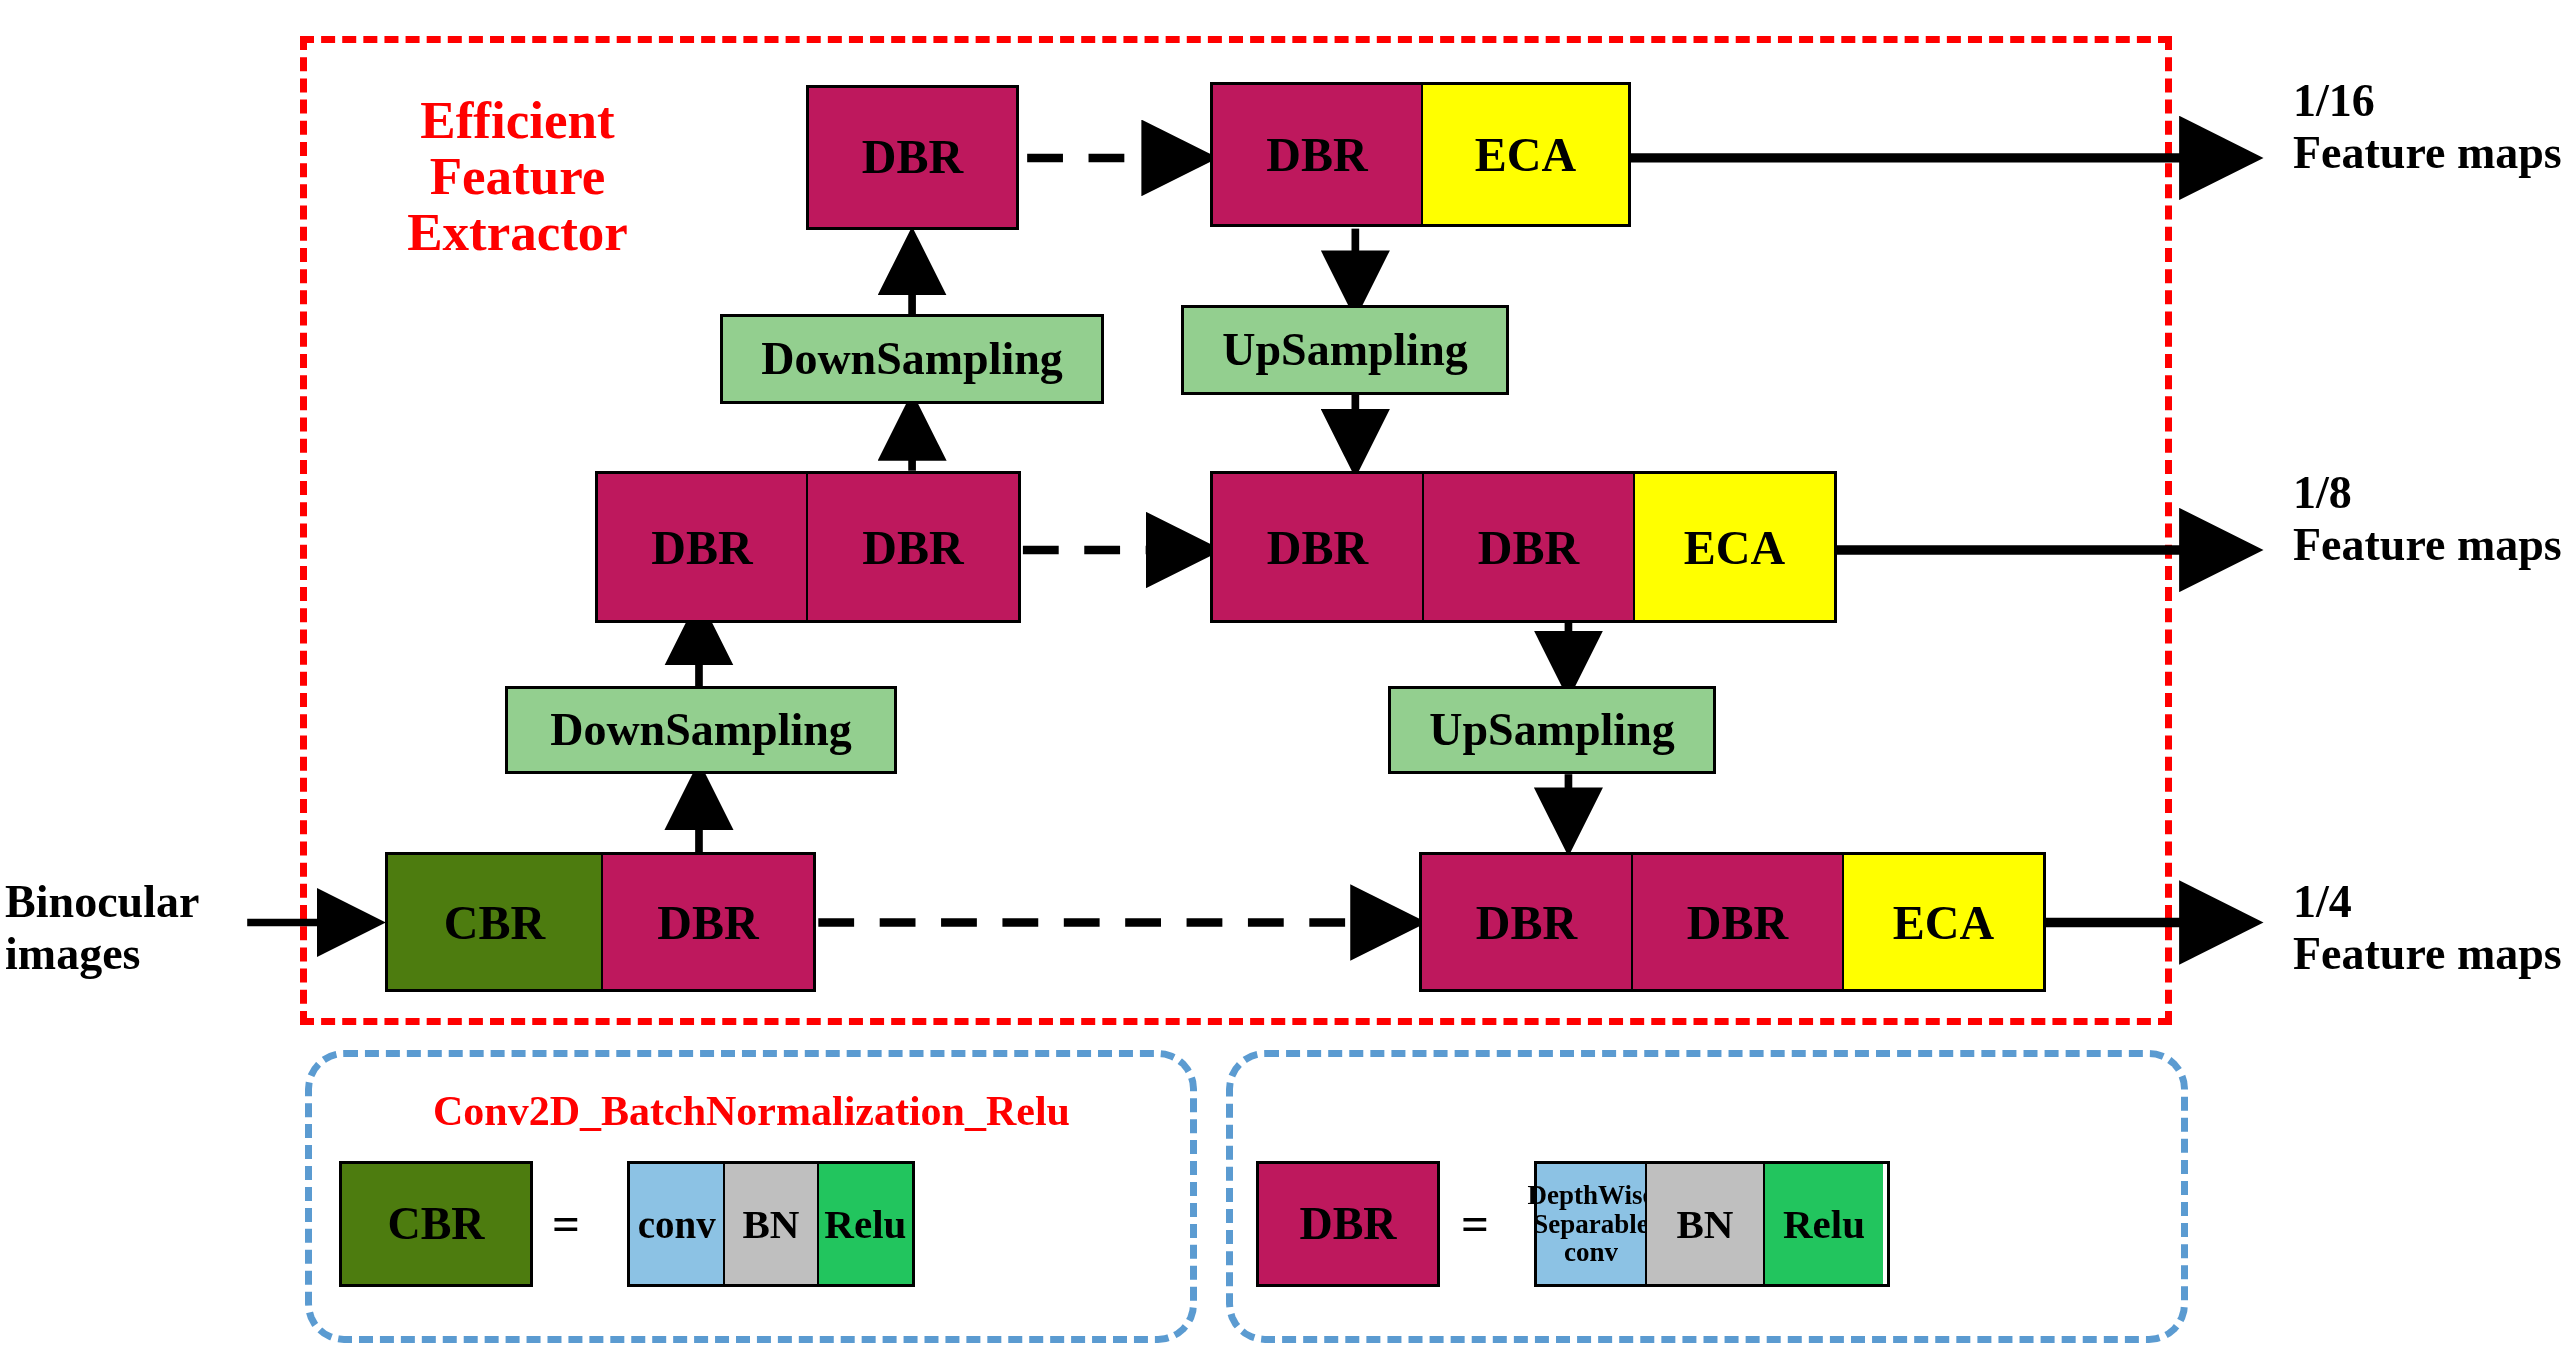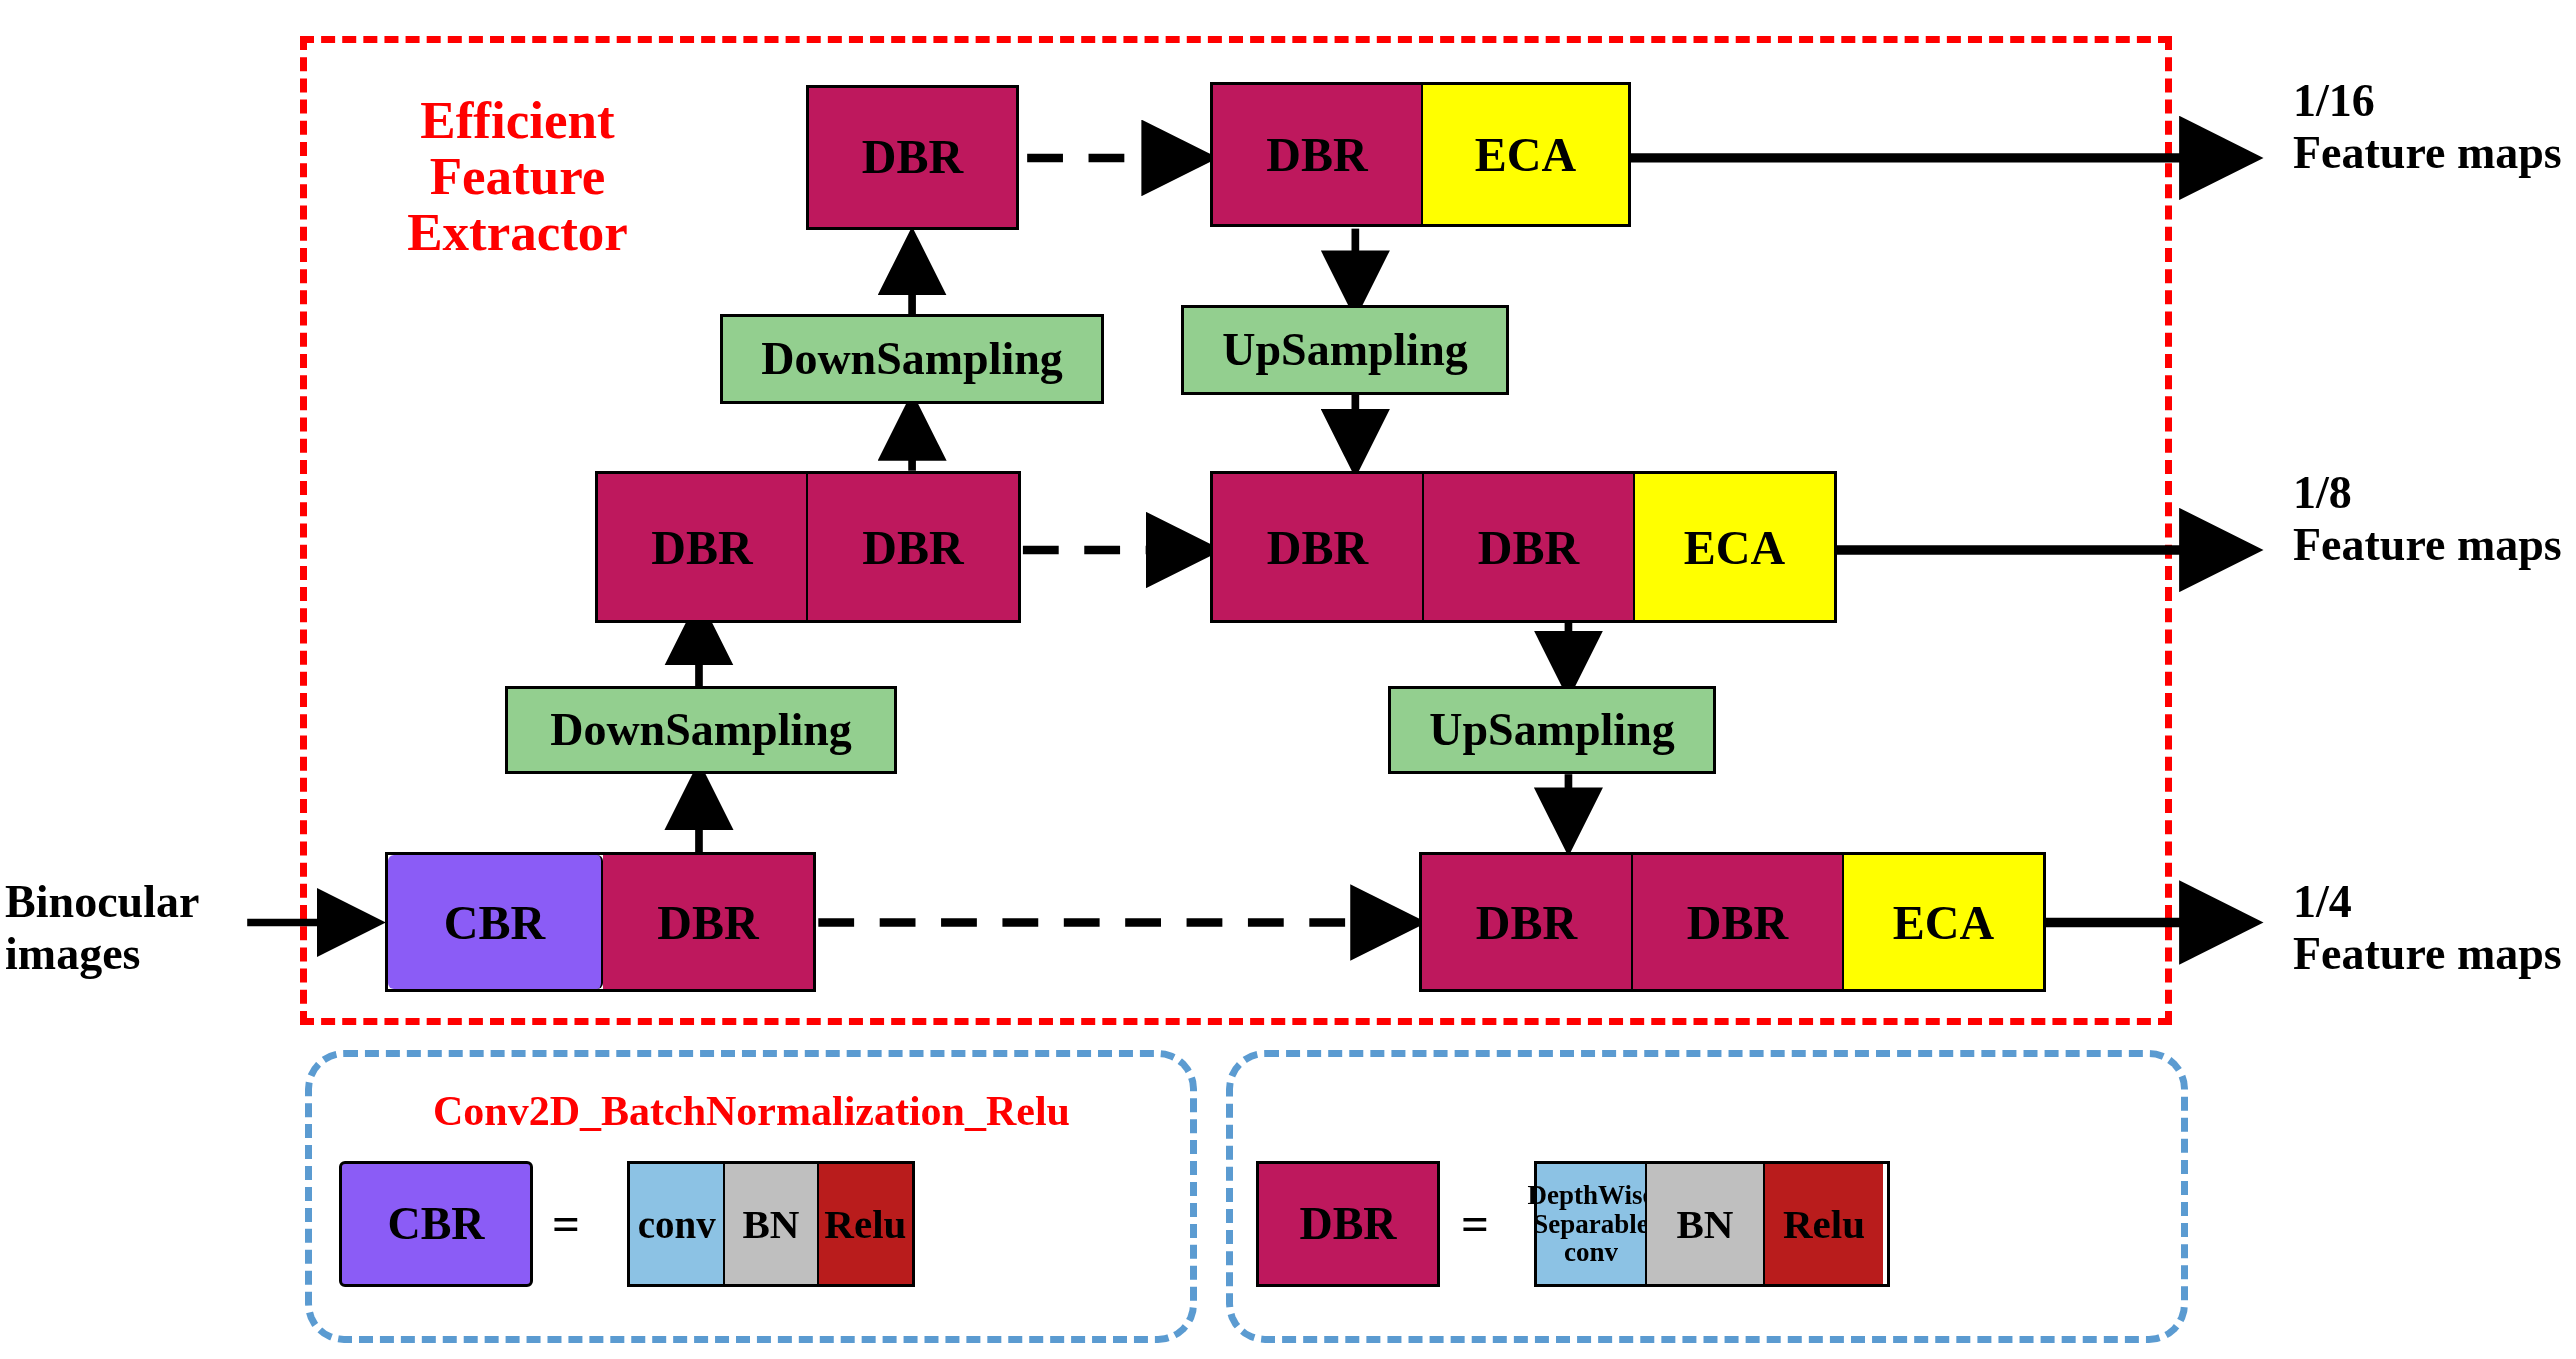"CBR" .orange { background: #8b5cf6 -> #4d7c0f; border-radius: 6px -> none }
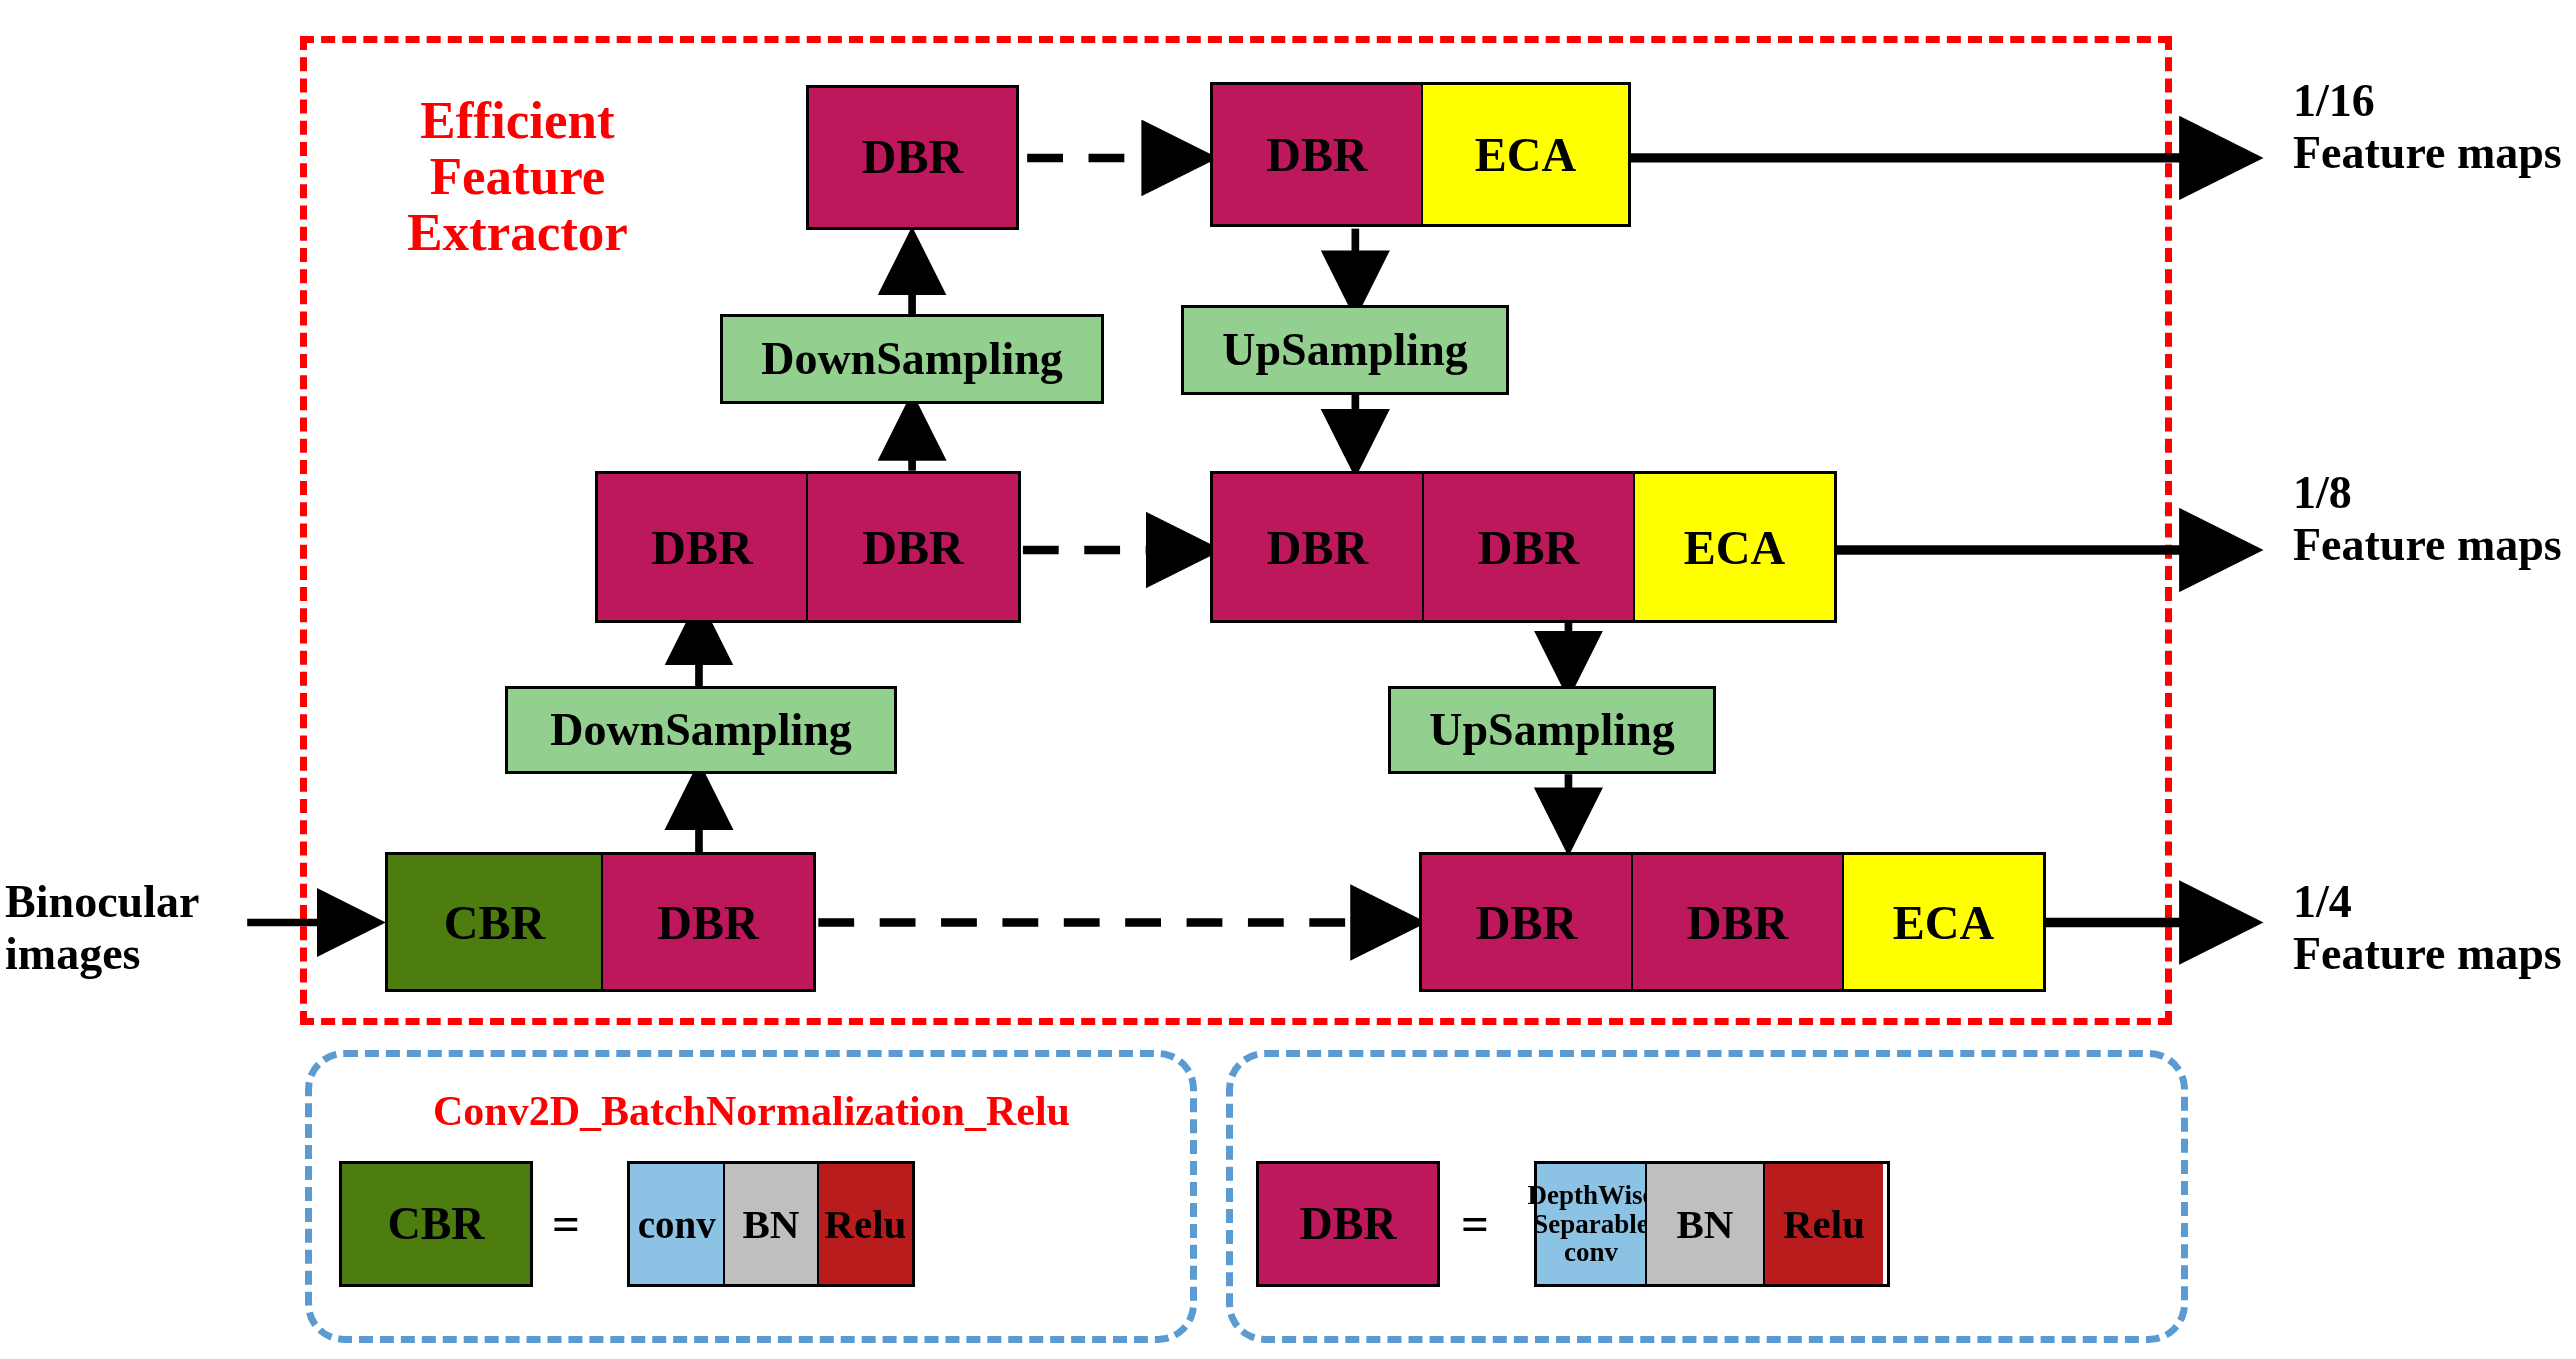"Relu" .cream { background: #b91c1c -> #22c55e }
